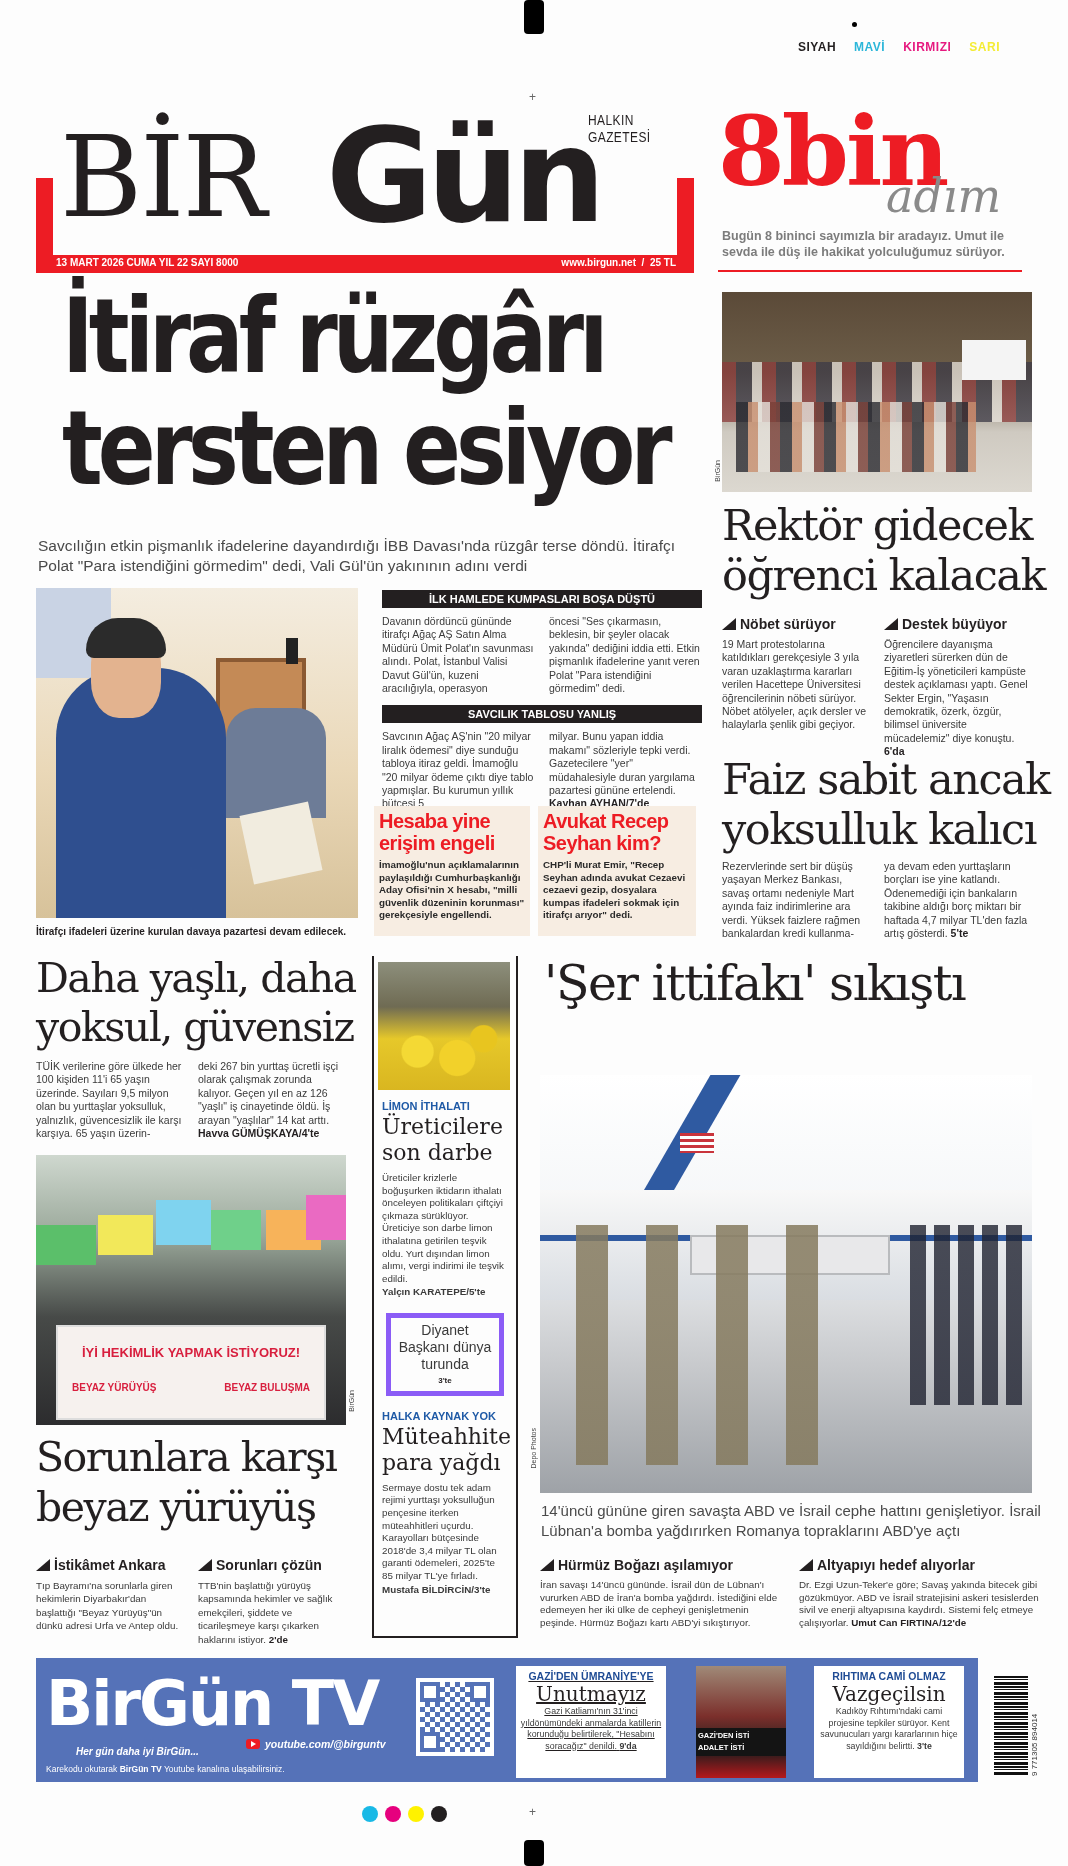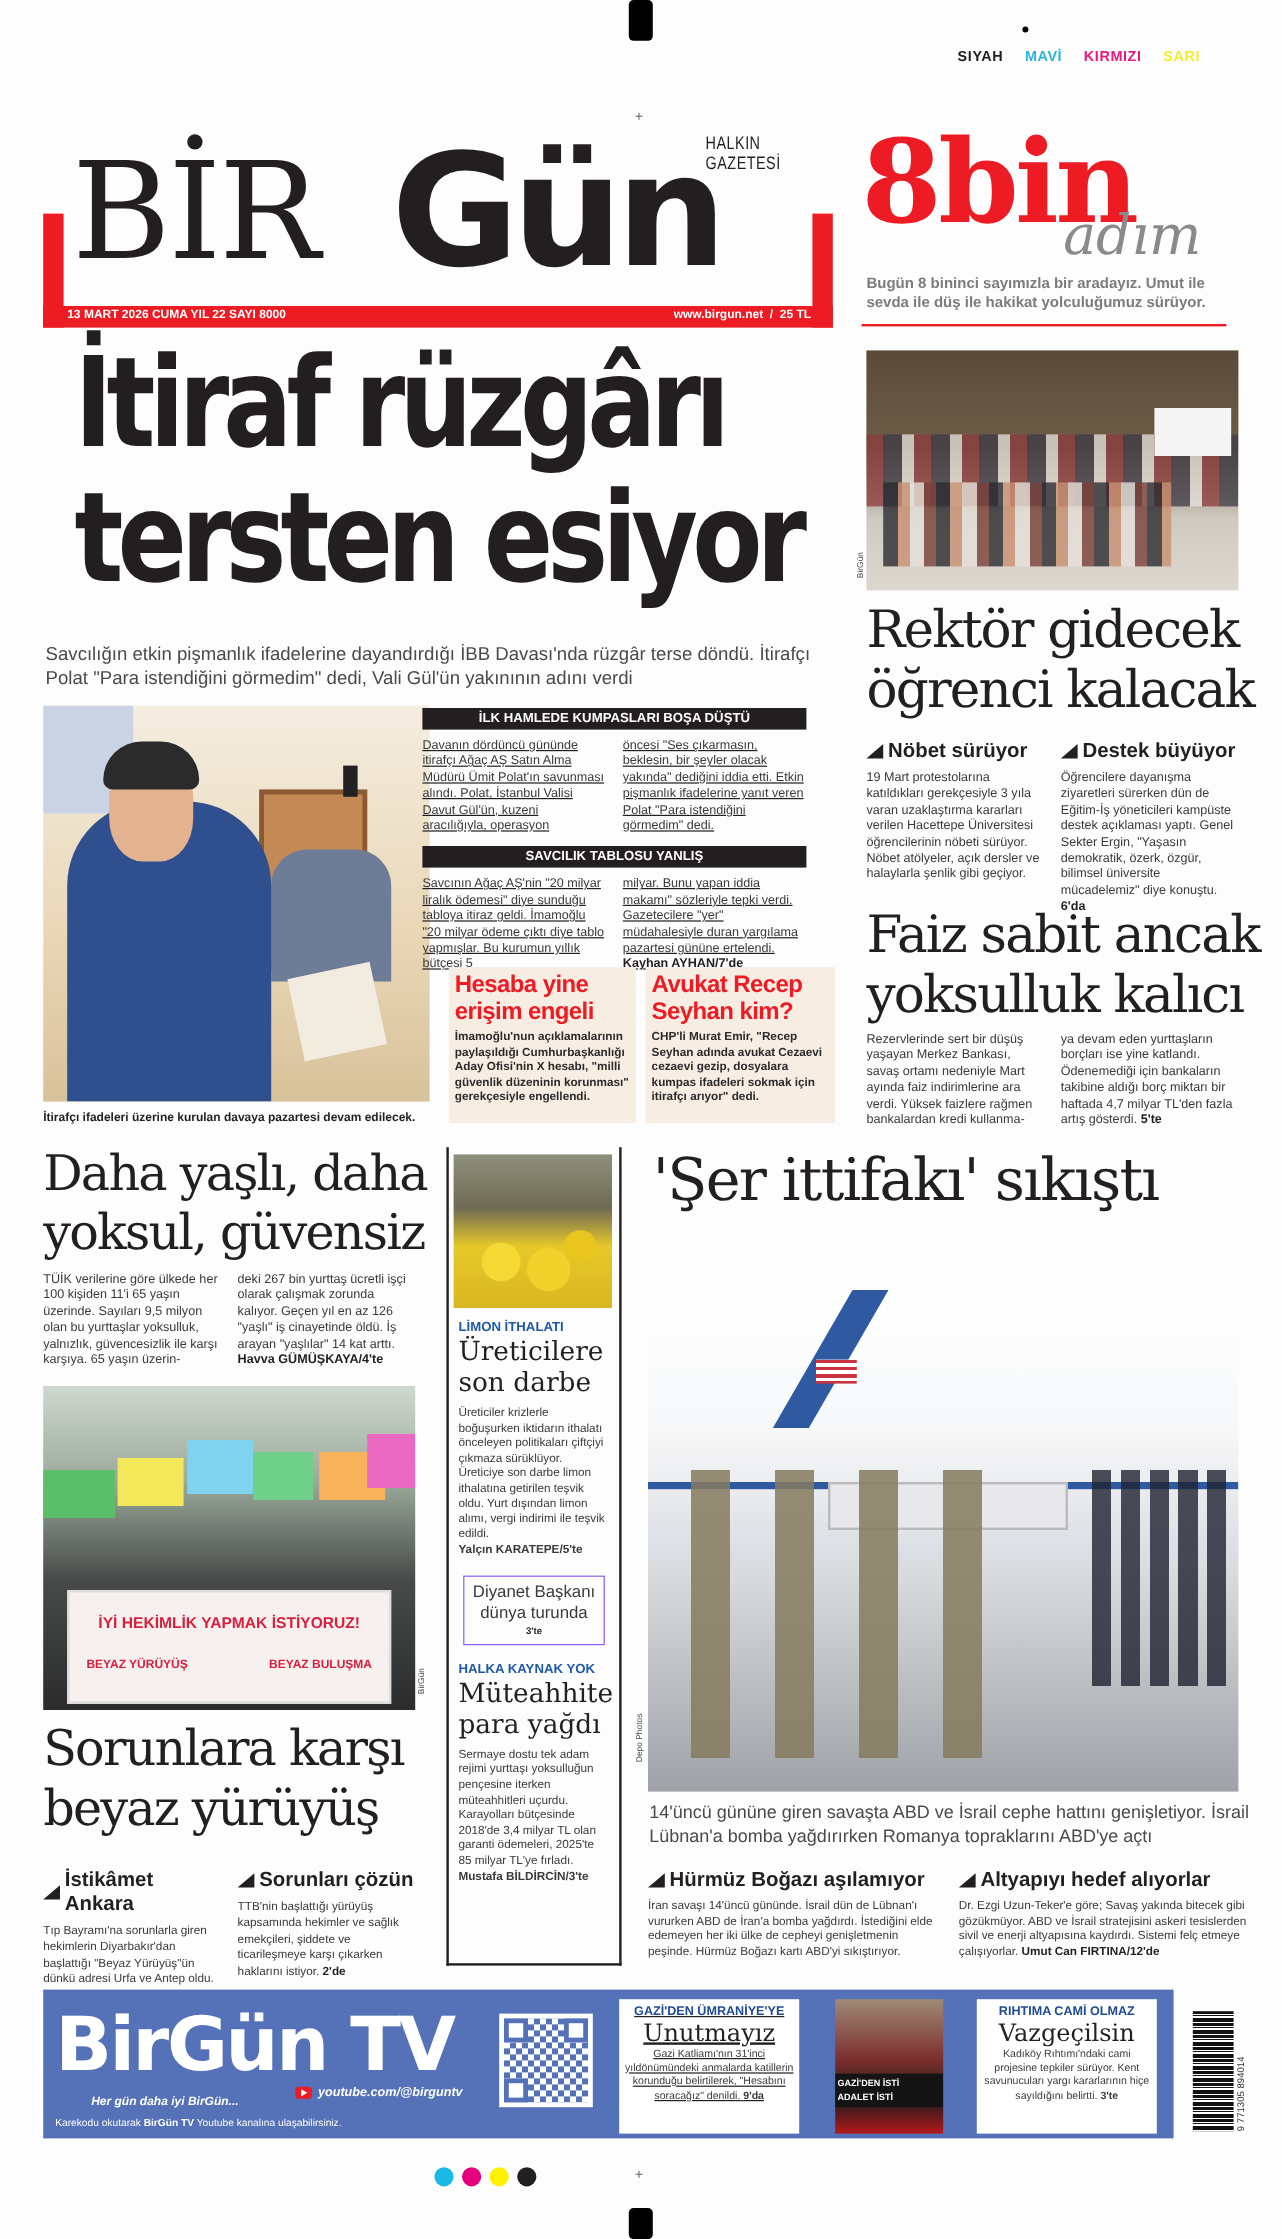"İLK HAMLEDE KUMPASLARI BOŞA DÜŞTÜ" div.abs { left: 352px -> 382px; text-decoration: underline -> none }
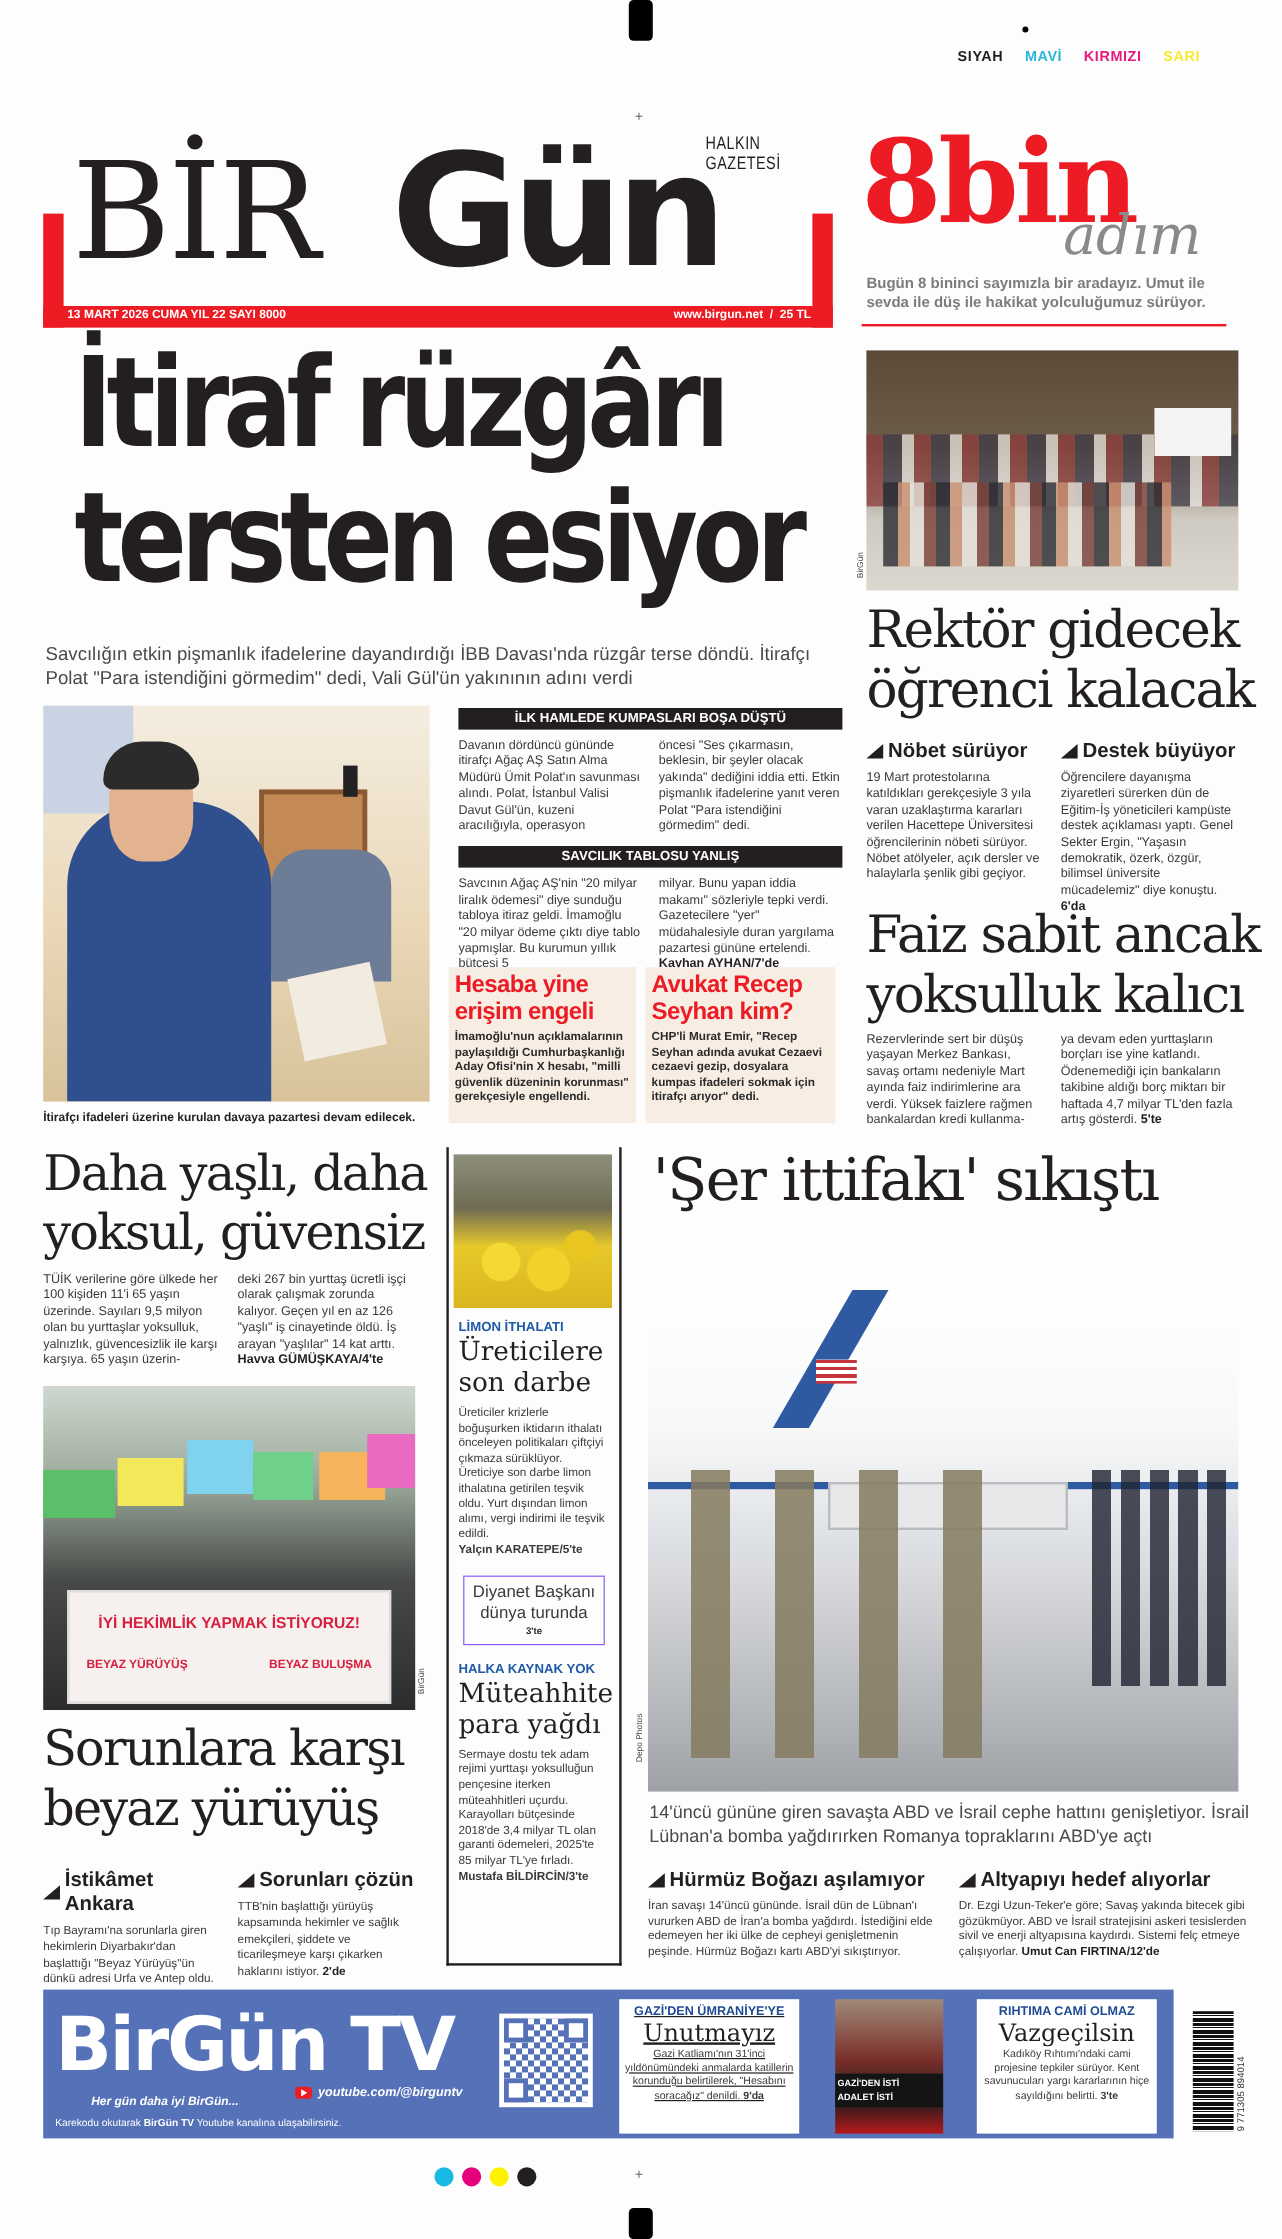"Nöbet sürüyor" .subhead { font-size: 17px -> 14px }
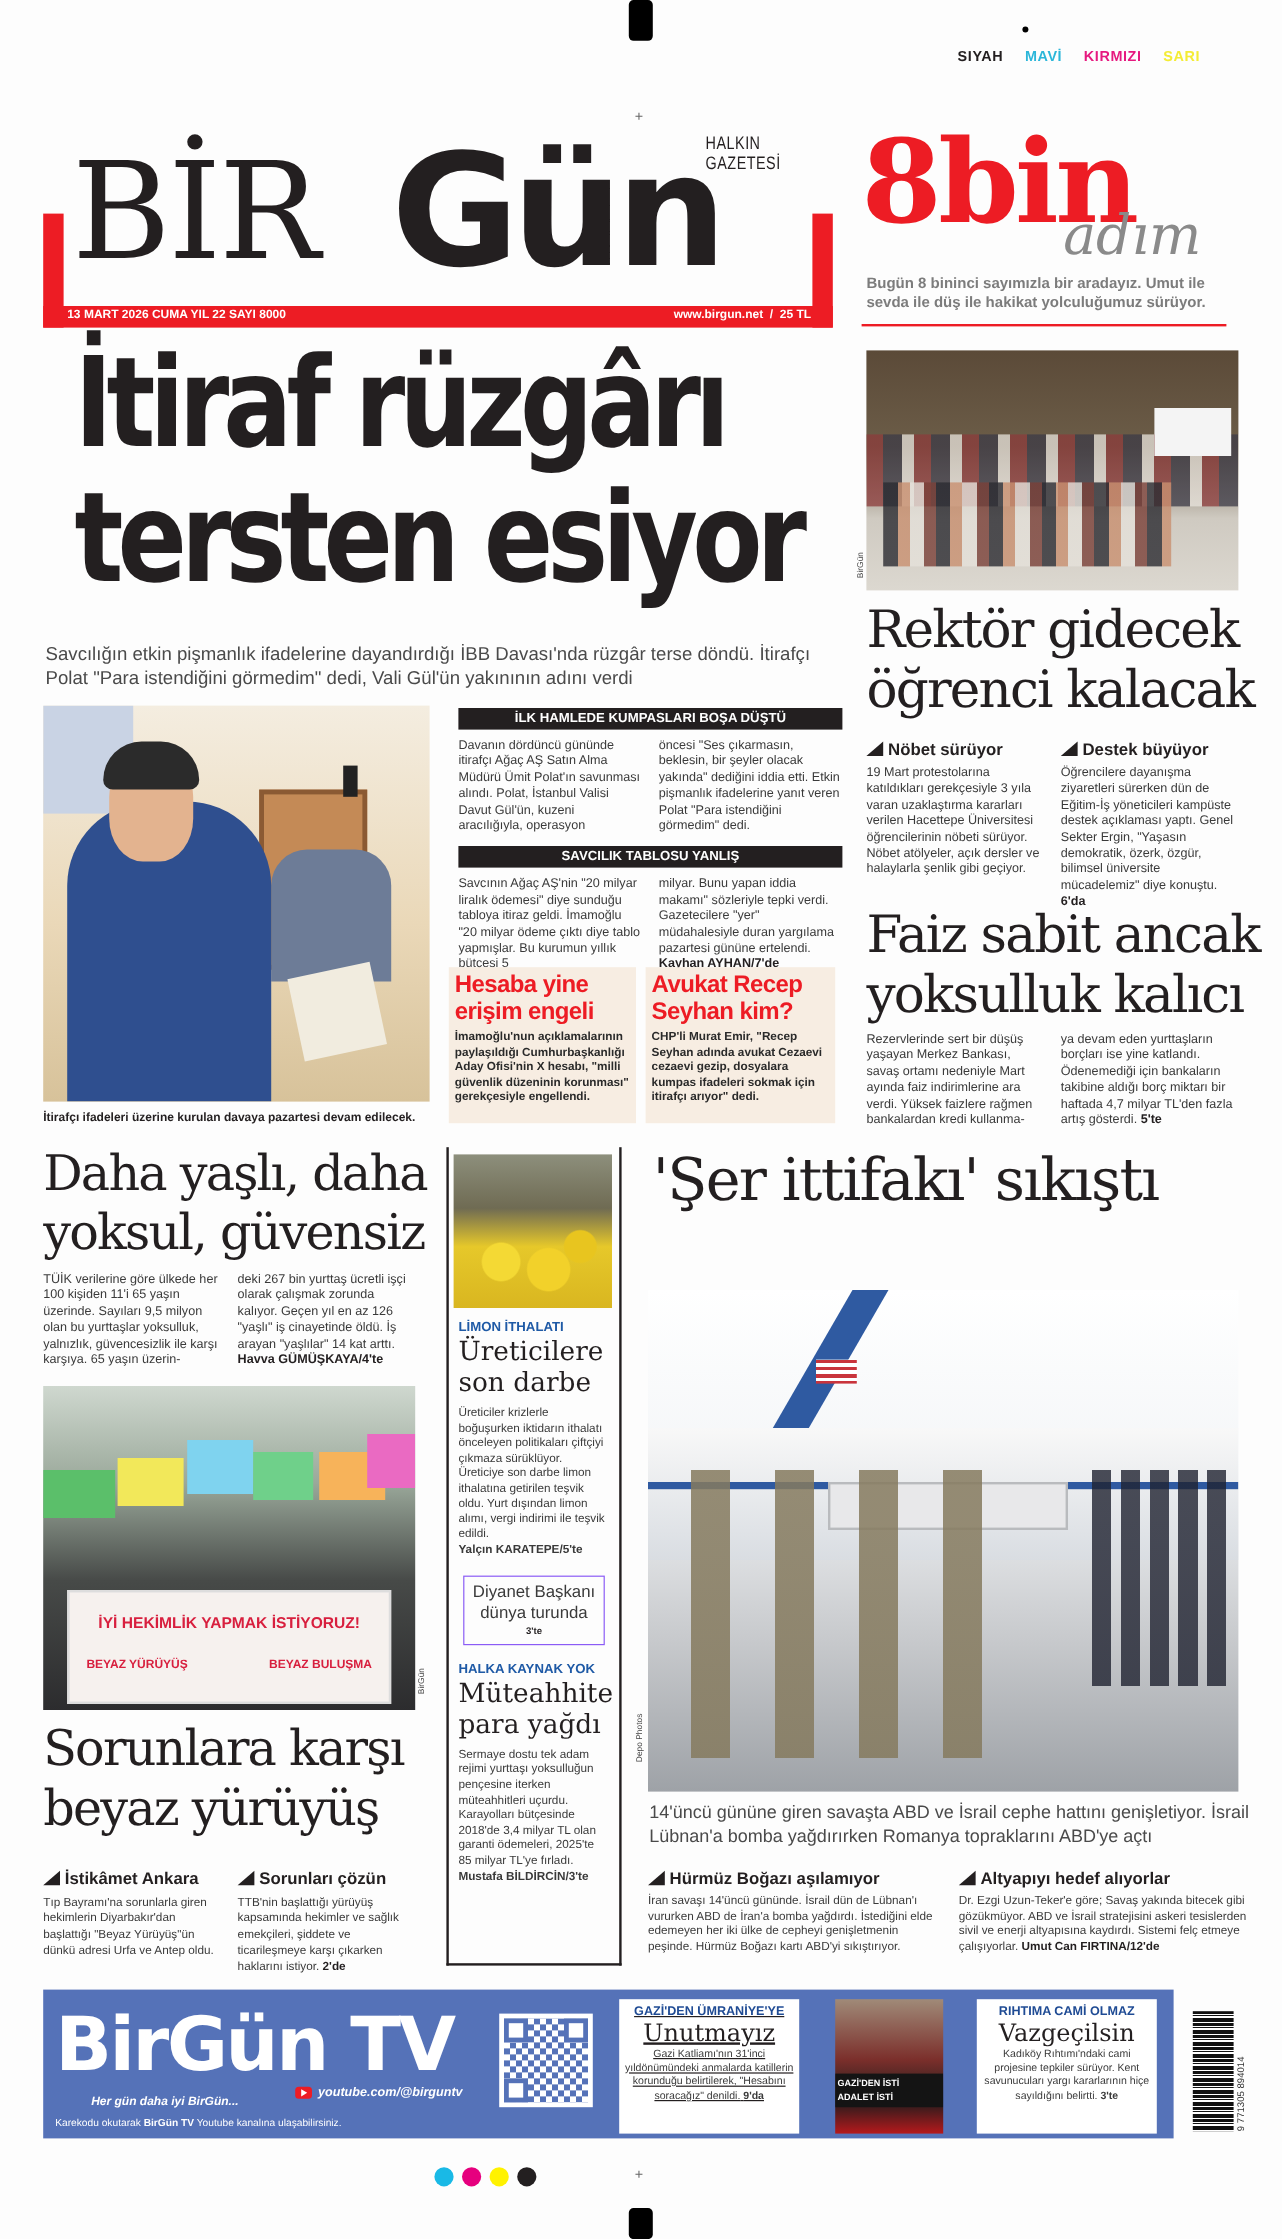"Diyanet Başkanı dünya turunda" div { border: 1px solid #8b5cf6 -> 5px solid #8b5cf6 }
